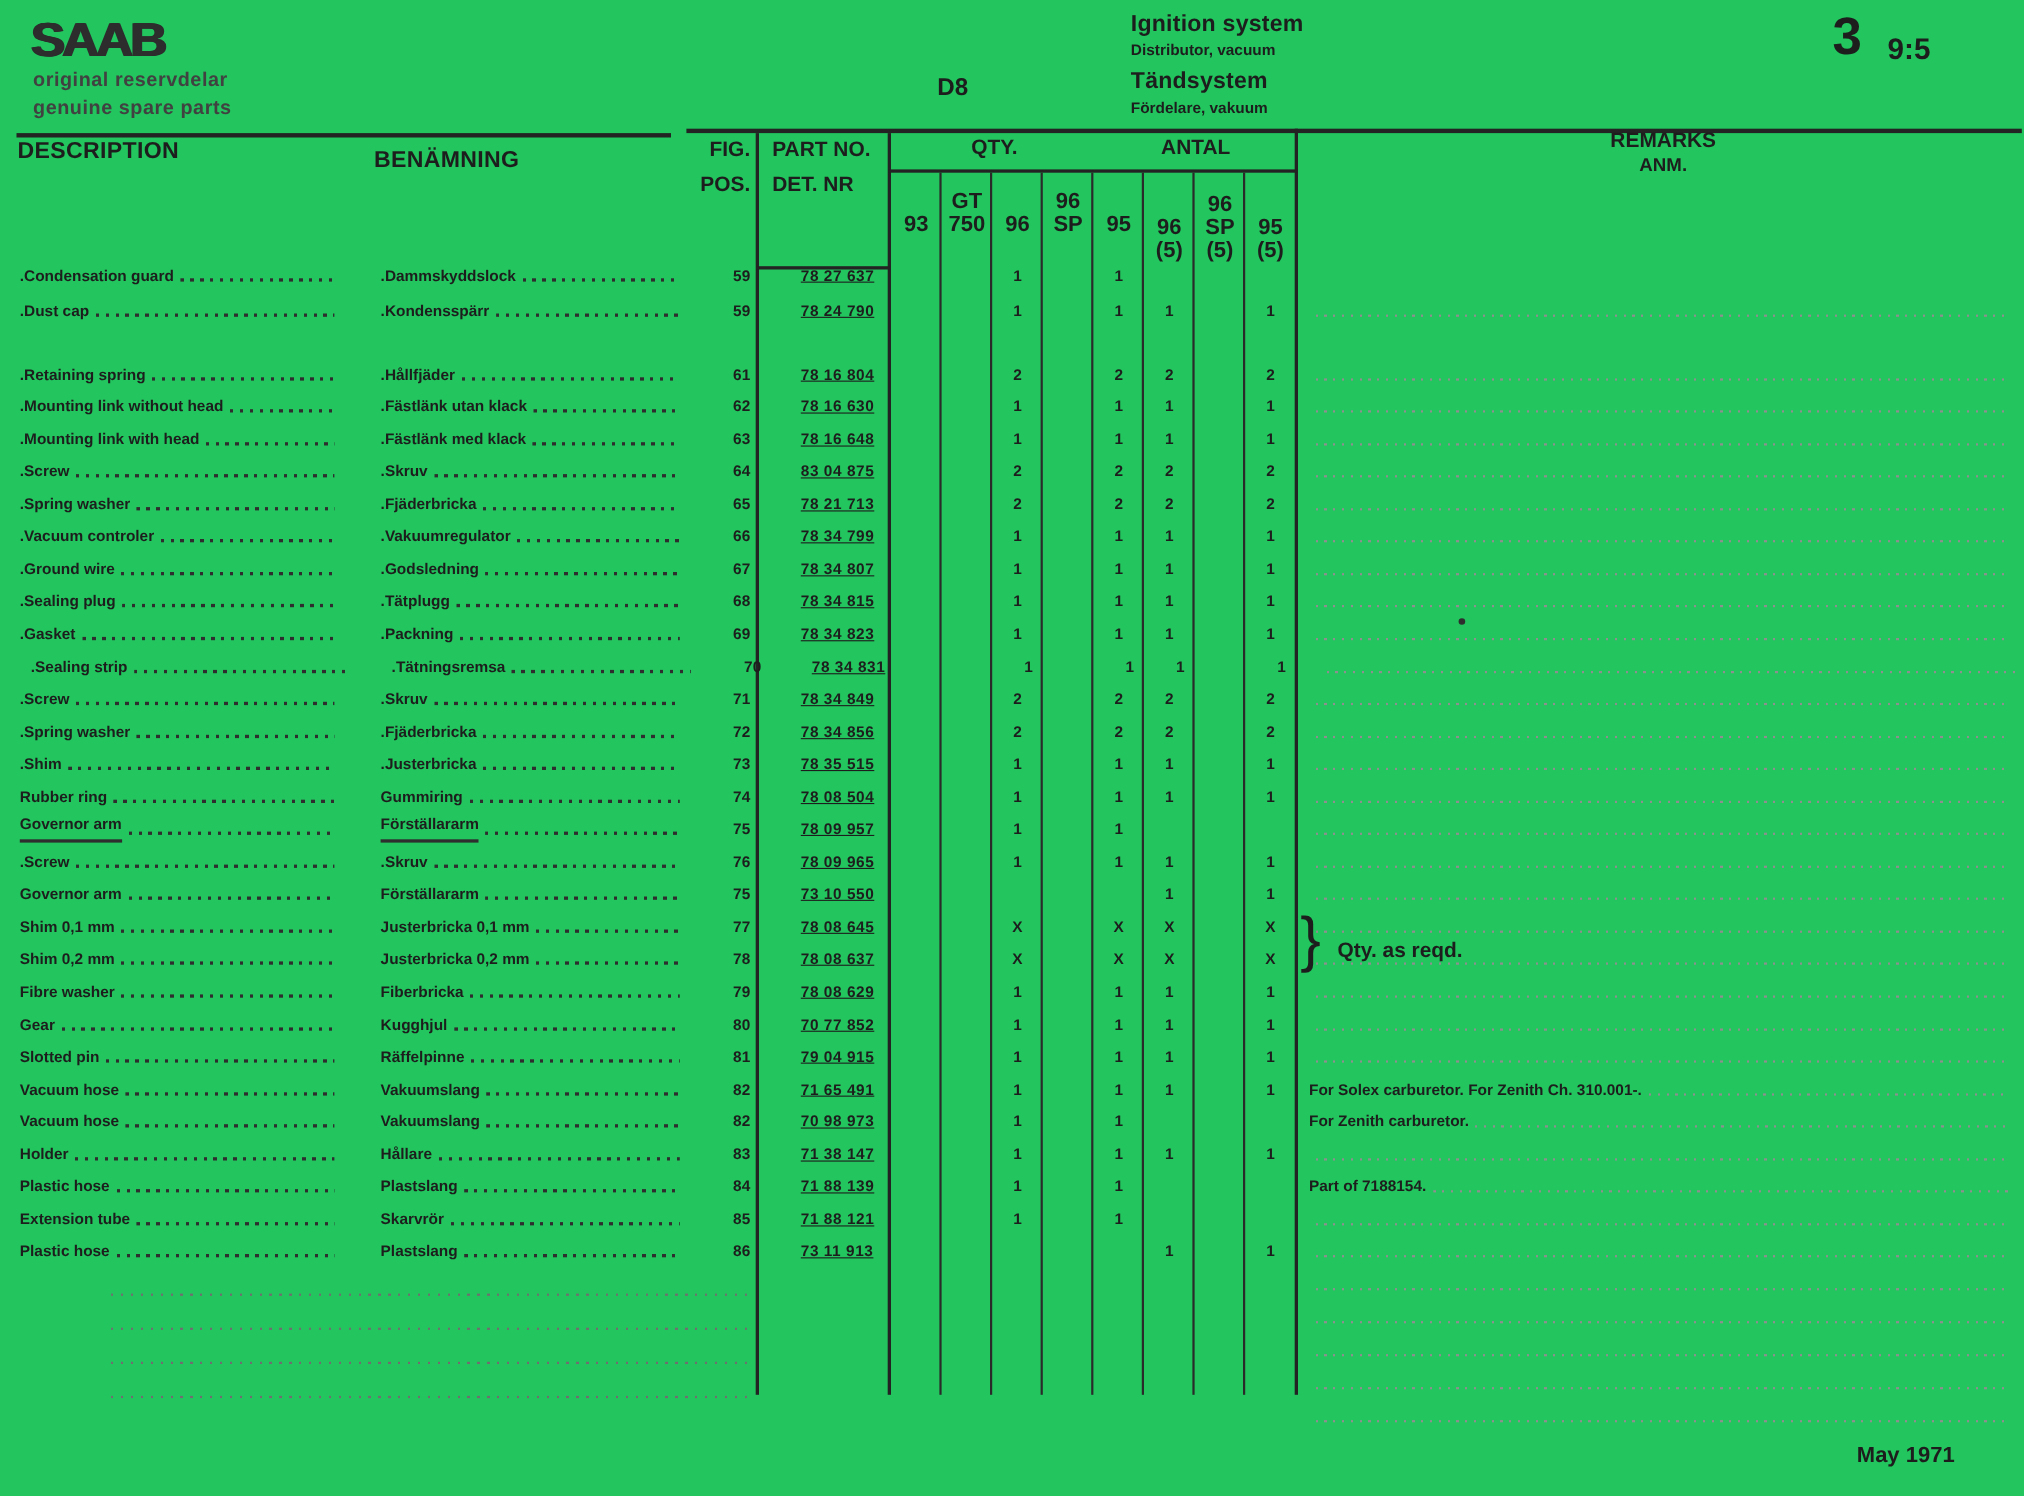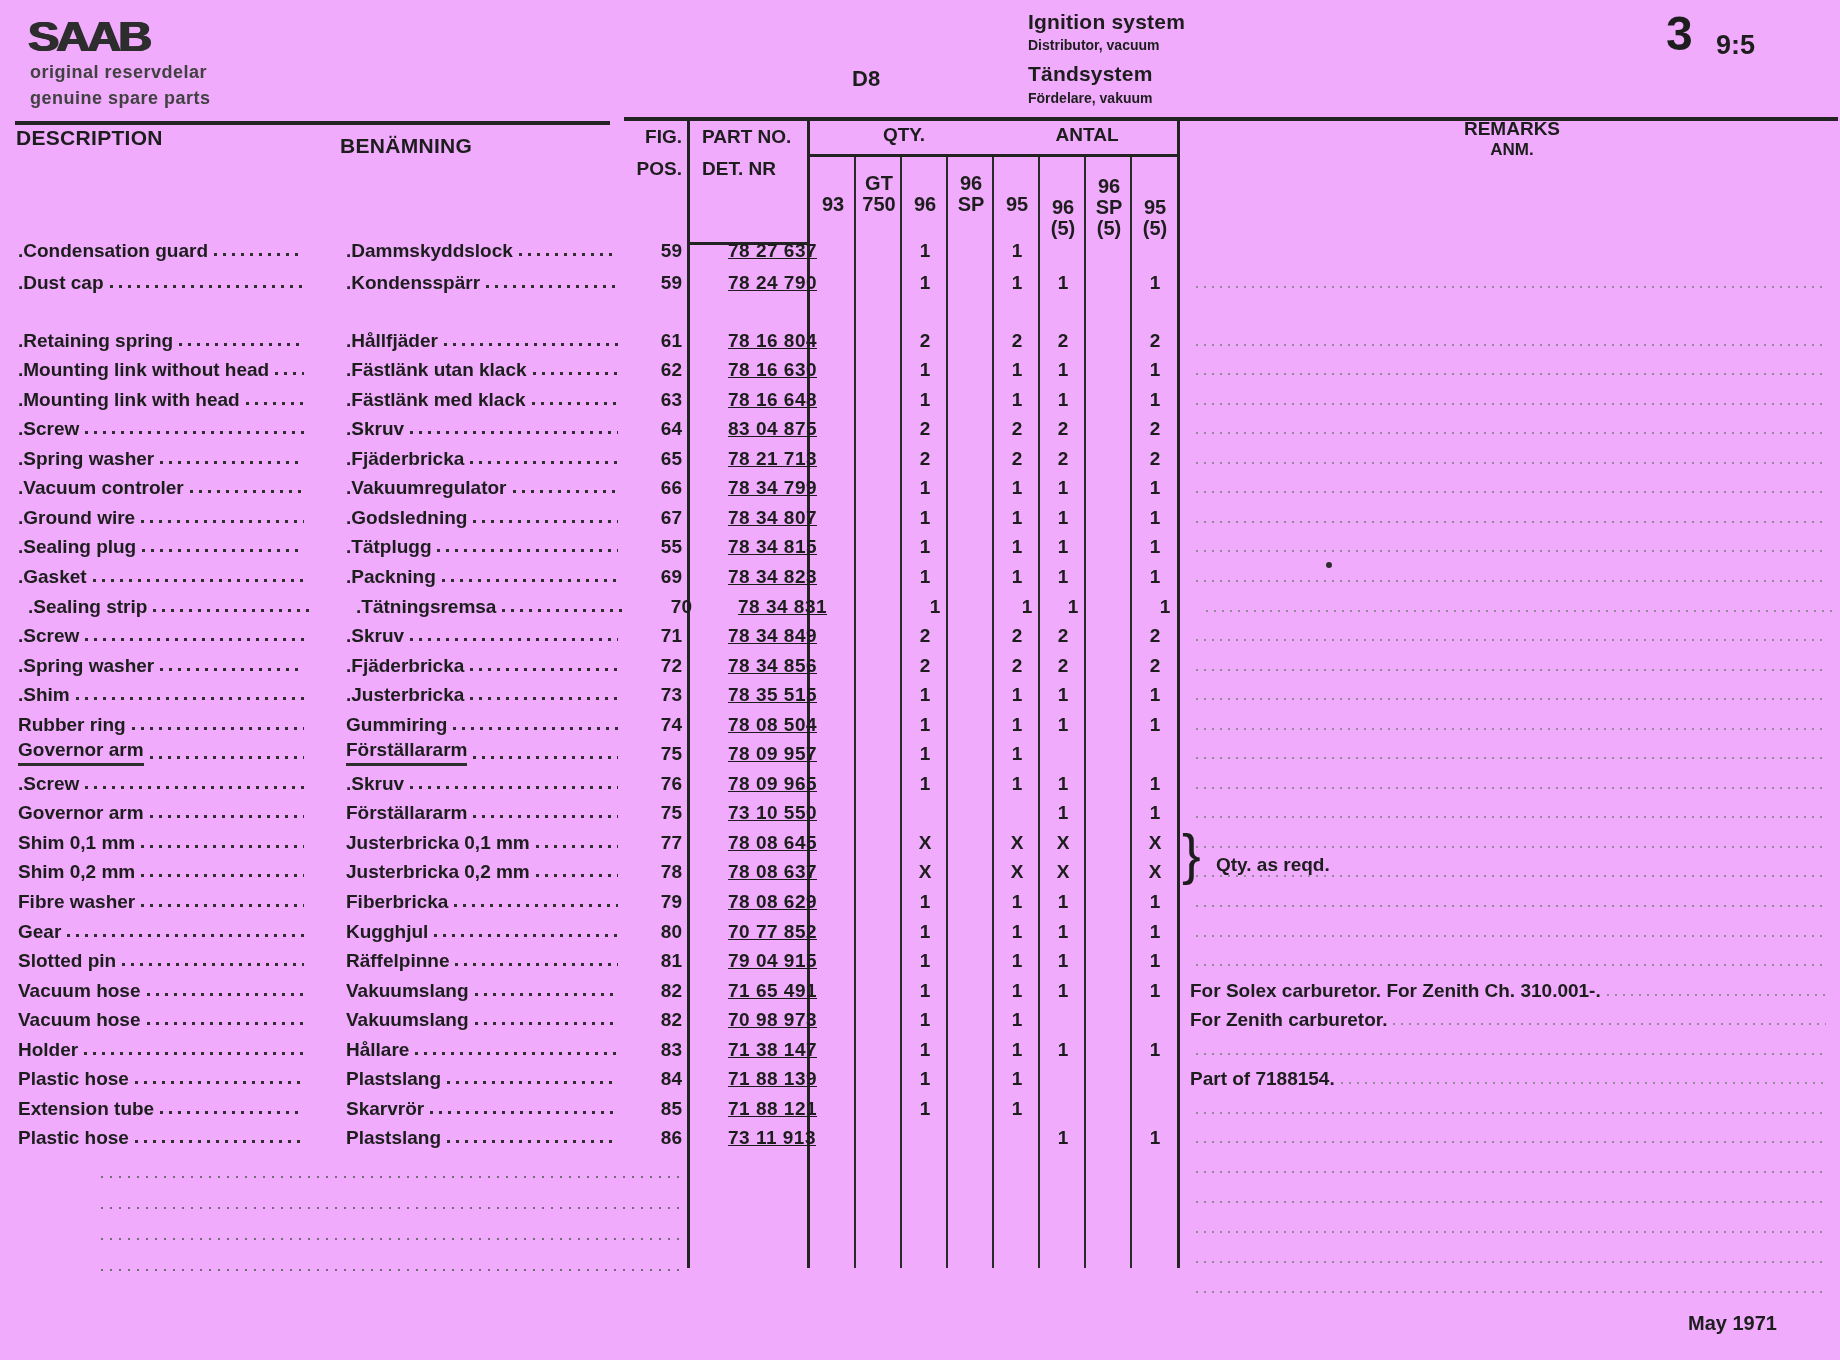"SAAB" .page { background: #f0abfc -> #22c55e }
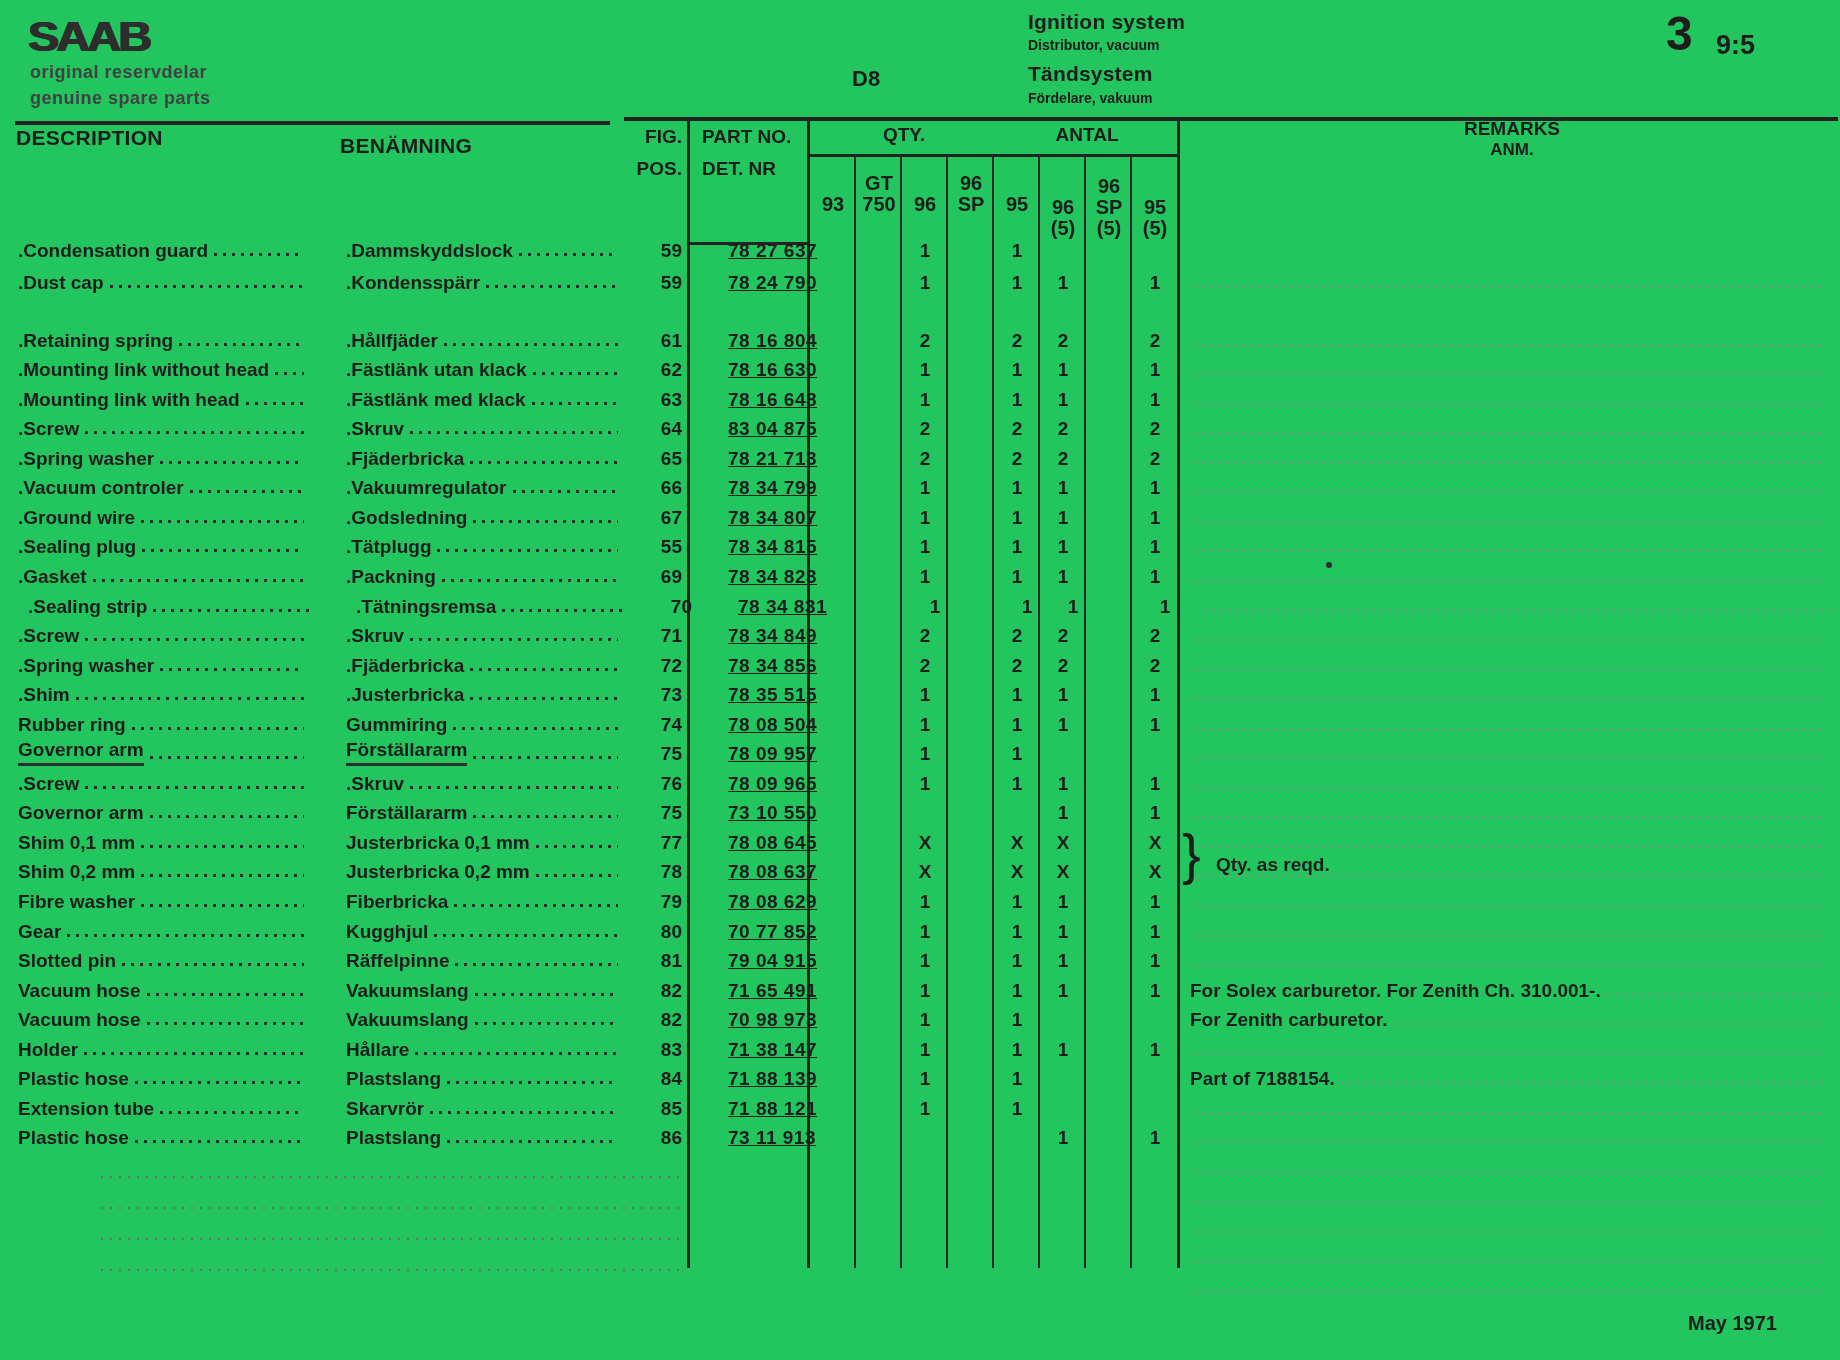".Condensation guard" .row { font-size: 19px -> 14px }
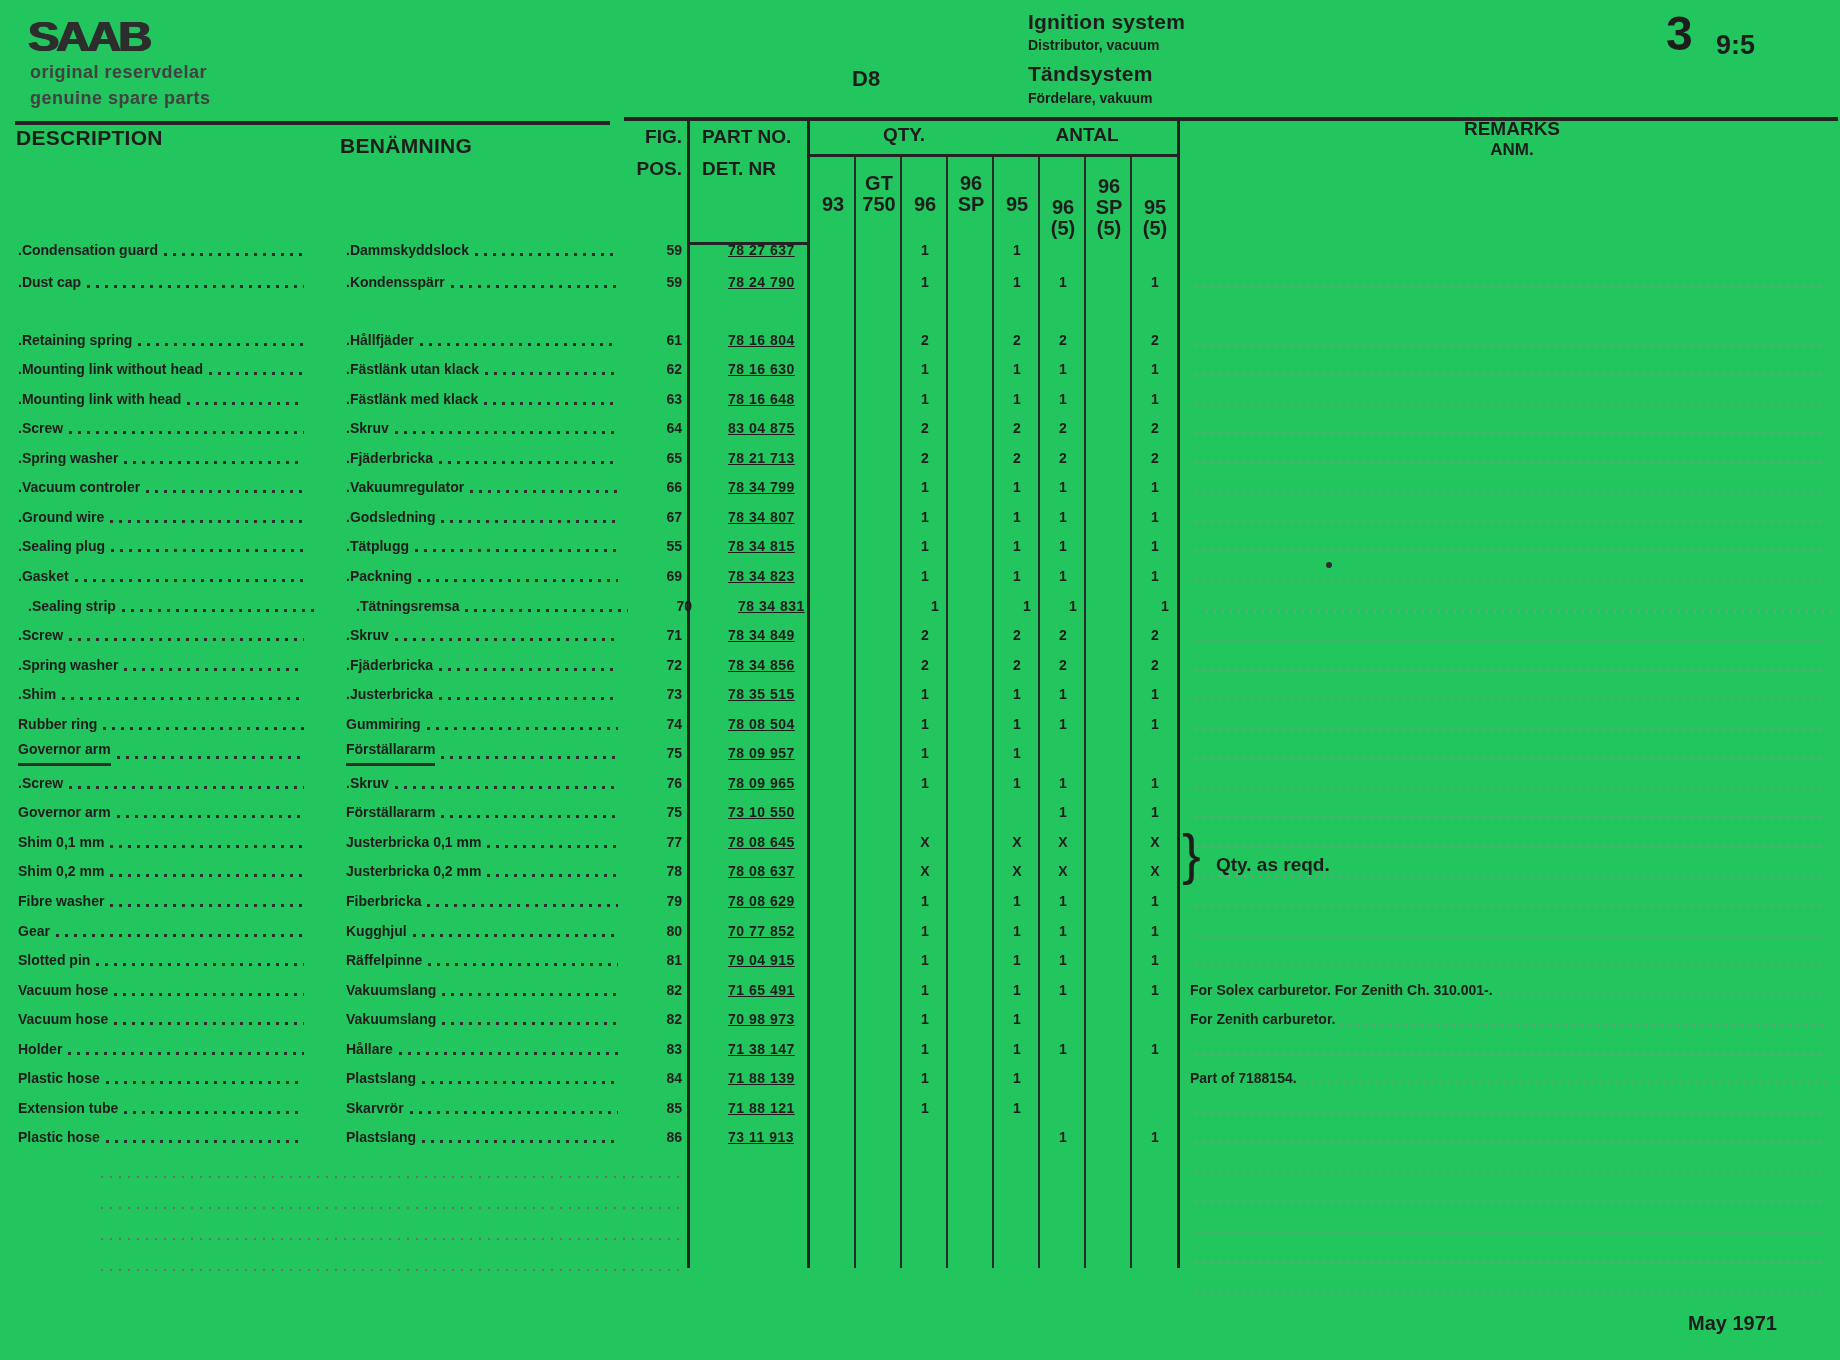"55" div.c { text: 55 -> 68 }
